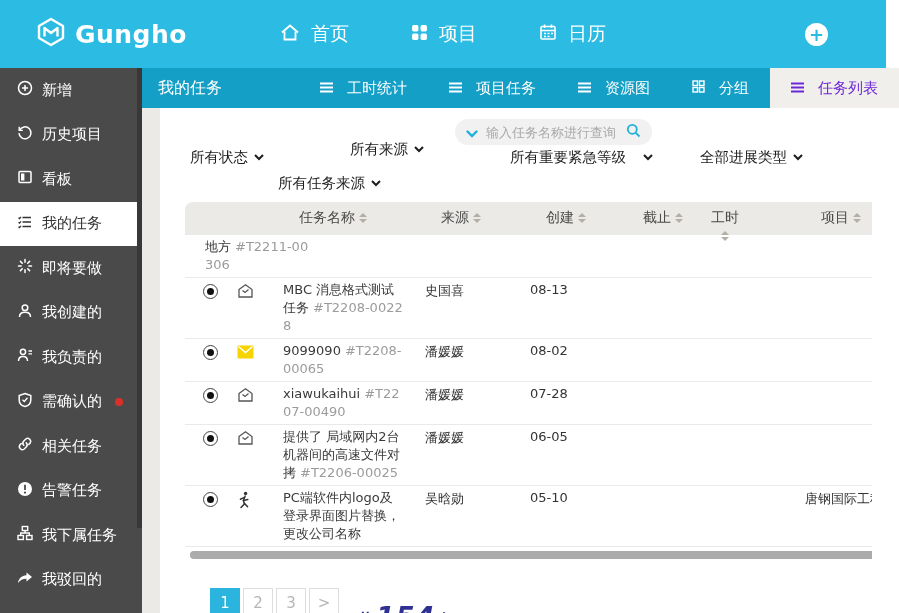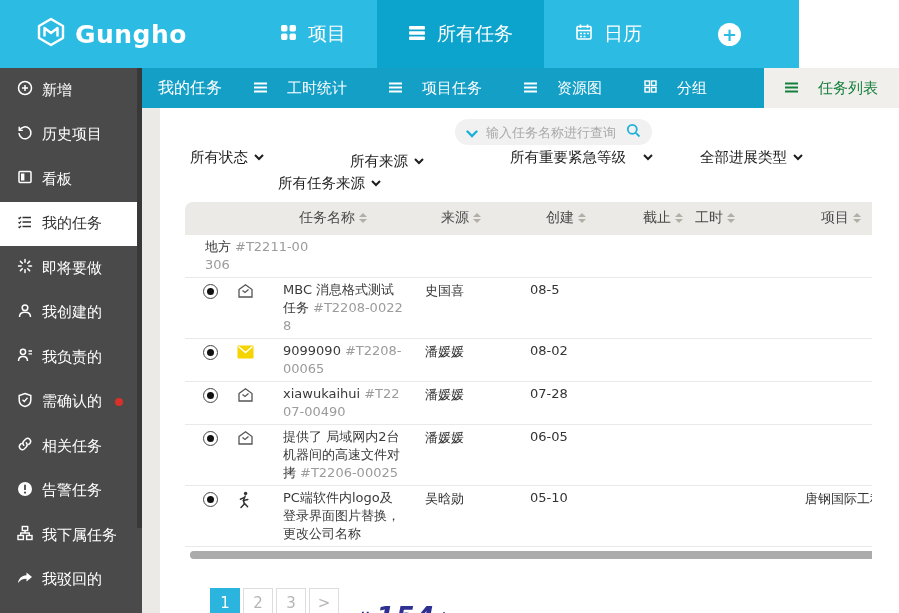"Gungho" .topbar { width: 799px -> 886px }
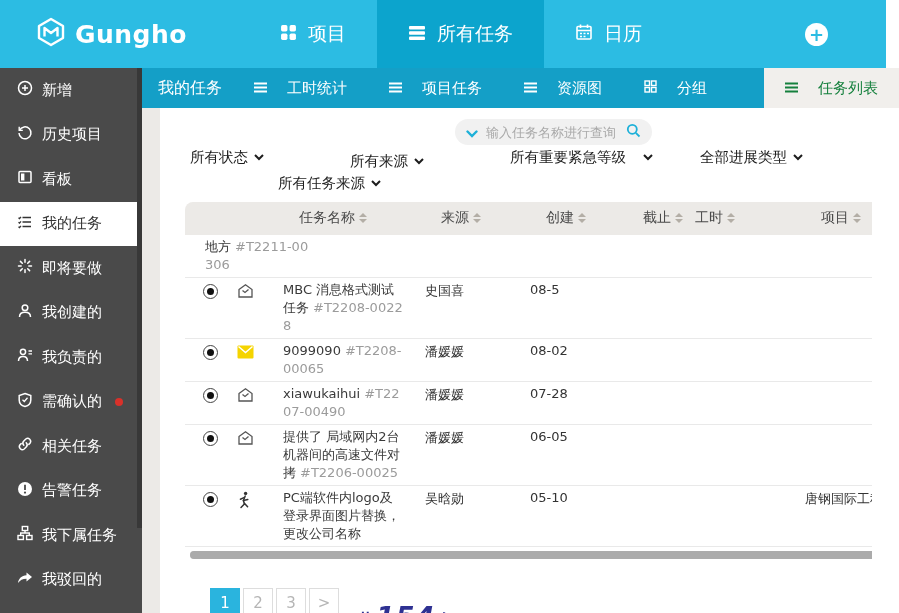"首页" div.nav-item { html: none -> <div> <span> <svg> <path></path> <path></path> </svg> </span> <span>首页</span> </div> }
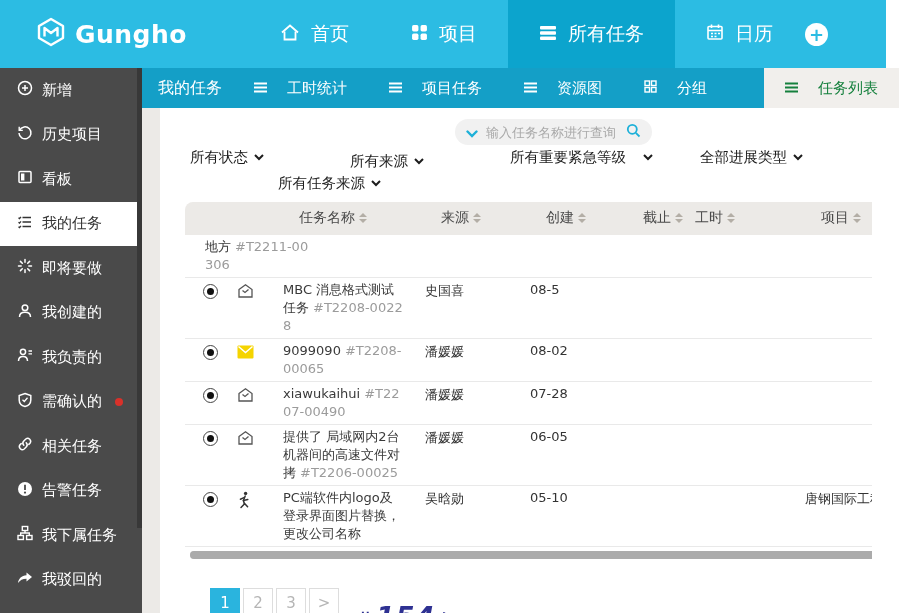"所有任务" div.nav-item { html: <div> <span> <svg> <rect></rect> <rect></rect> <rect></rect> </svg> </span> <span>所有任务</span> </div> -> none }
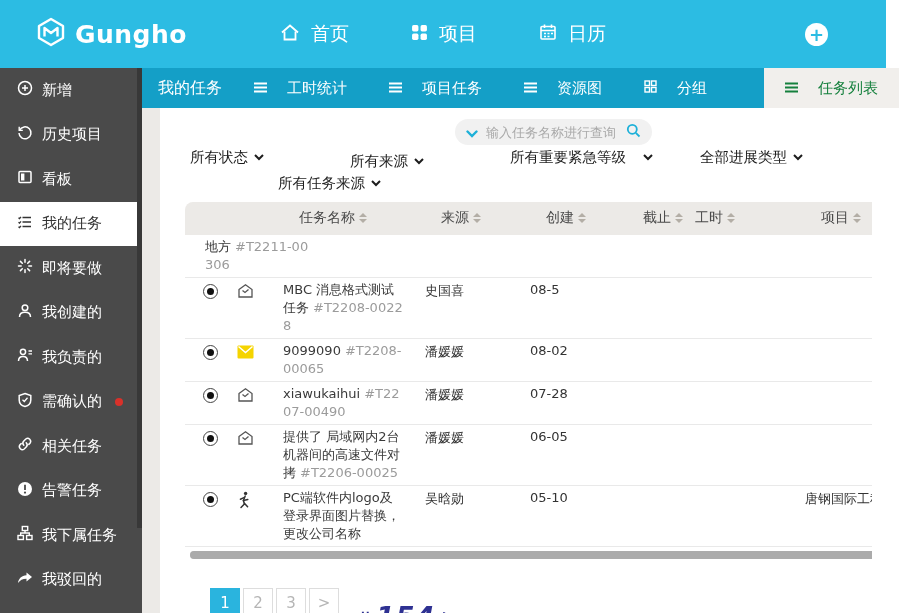"工时统计" .tab { gap: 20px -> 14px }
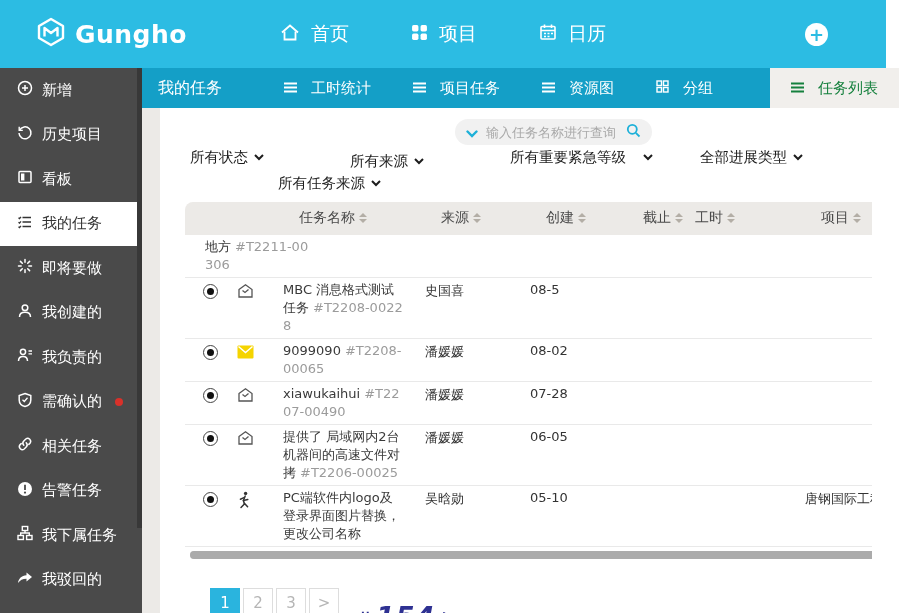"任务列表" .tab.active { color: #15803d -> #6d28d9; margin-left: 36px -> none }
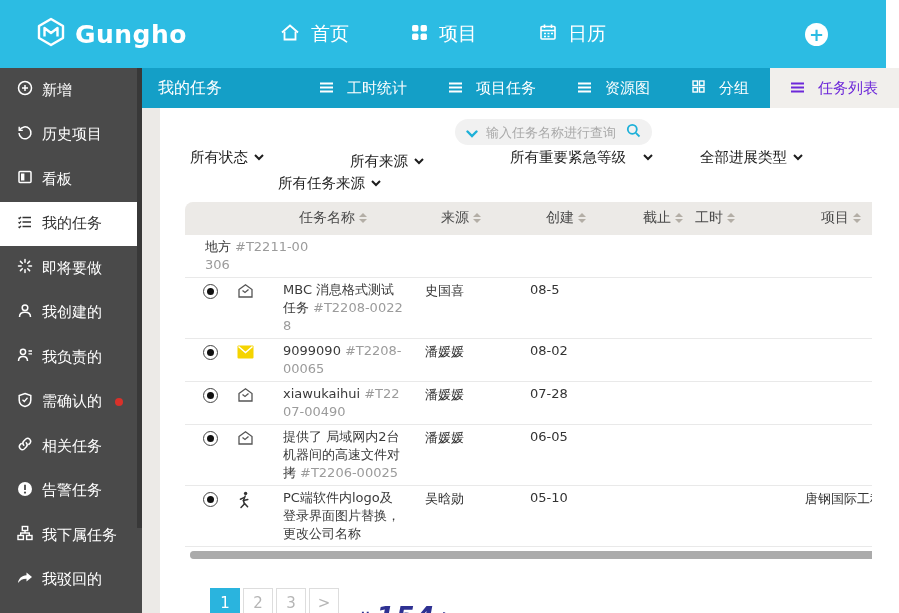"所有来源" div.filter { top: 44px -> 32px }
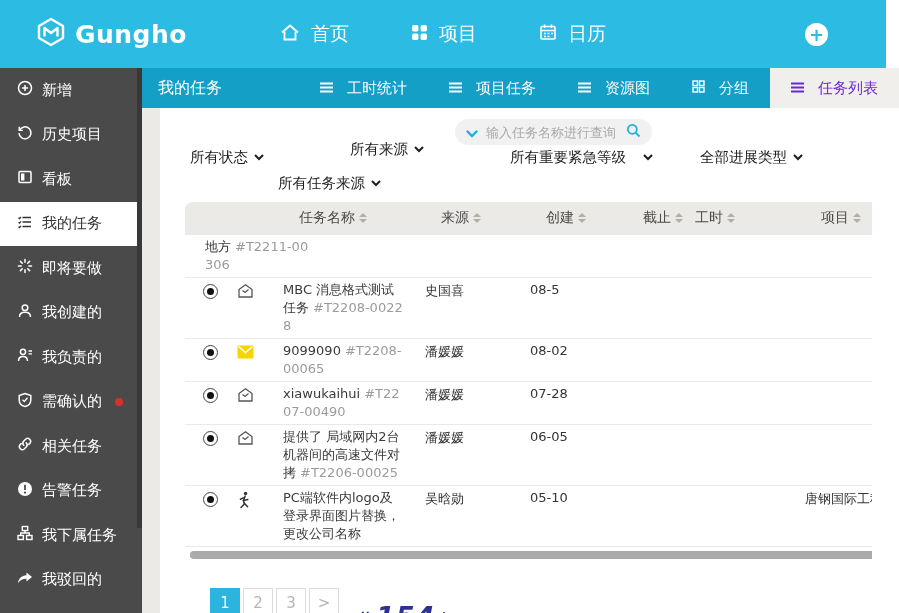"工时" div.th { flex-direction: none -> column; left: 494px -> 510px }
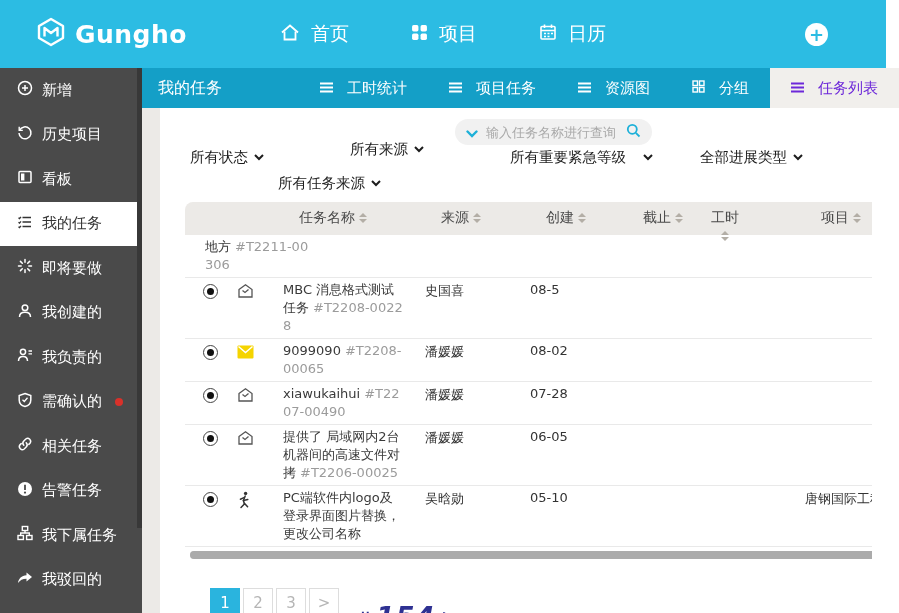"08-5" span.cell { text: 08-5 -> 08-13 }
